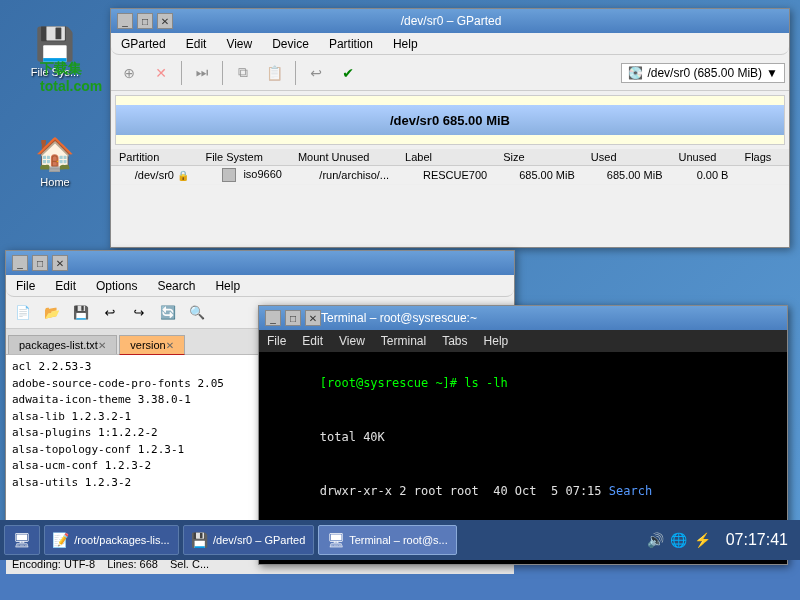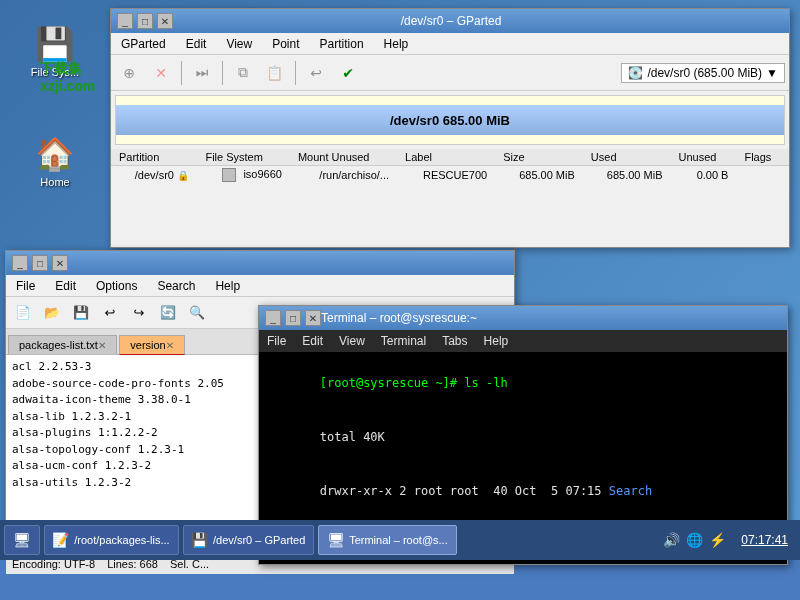"GParted" .menubar { border-radius: none -> 8px }
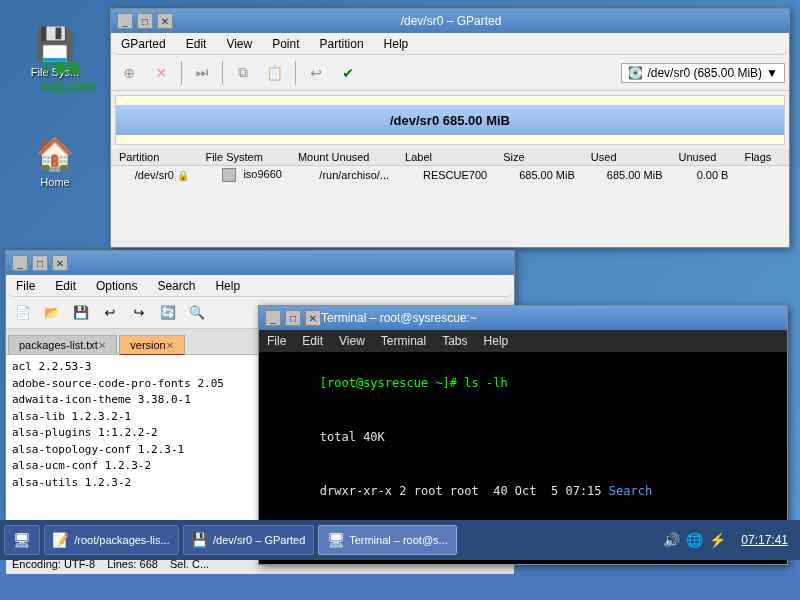"Point" span.menubar-item { text: Point -> Device }
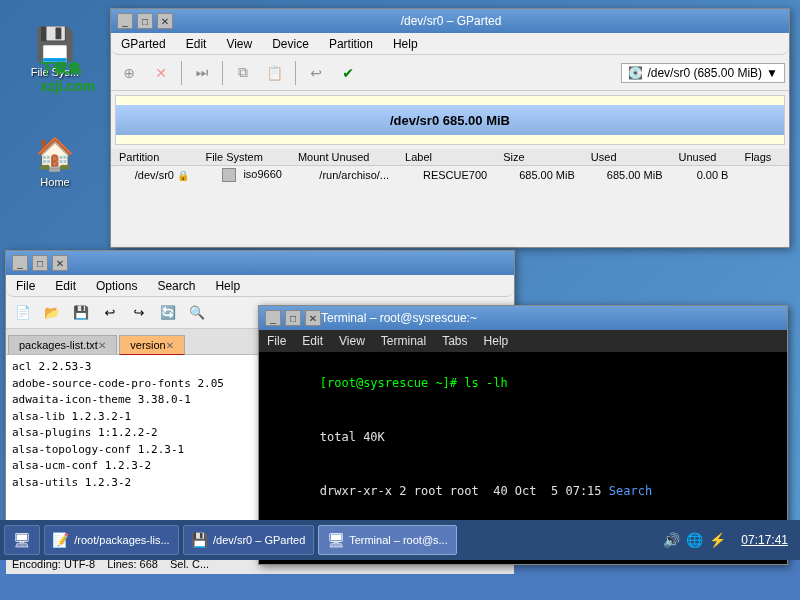"xzji.com" div { text: xzji.com -> total.com }
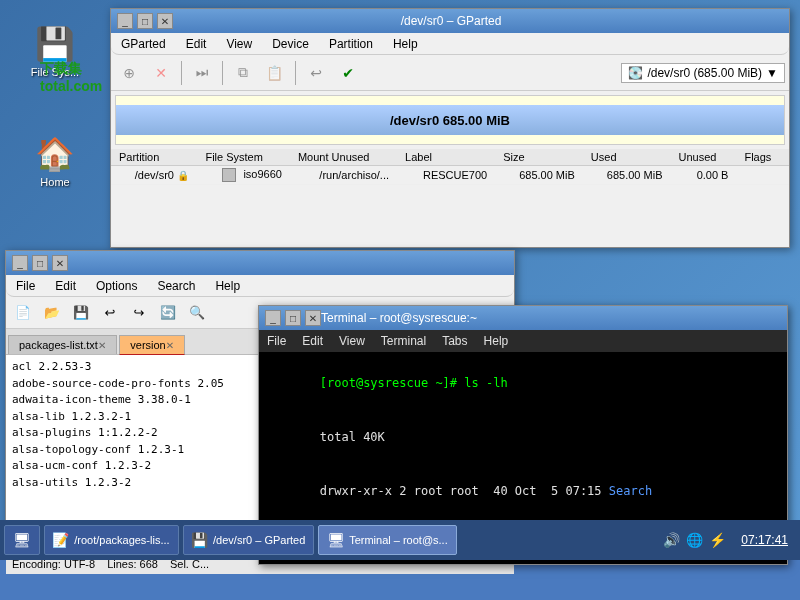"07:17:41" .taskbar-clock { font-size: 12px -> 16px; text-decoration: underline -> none }
